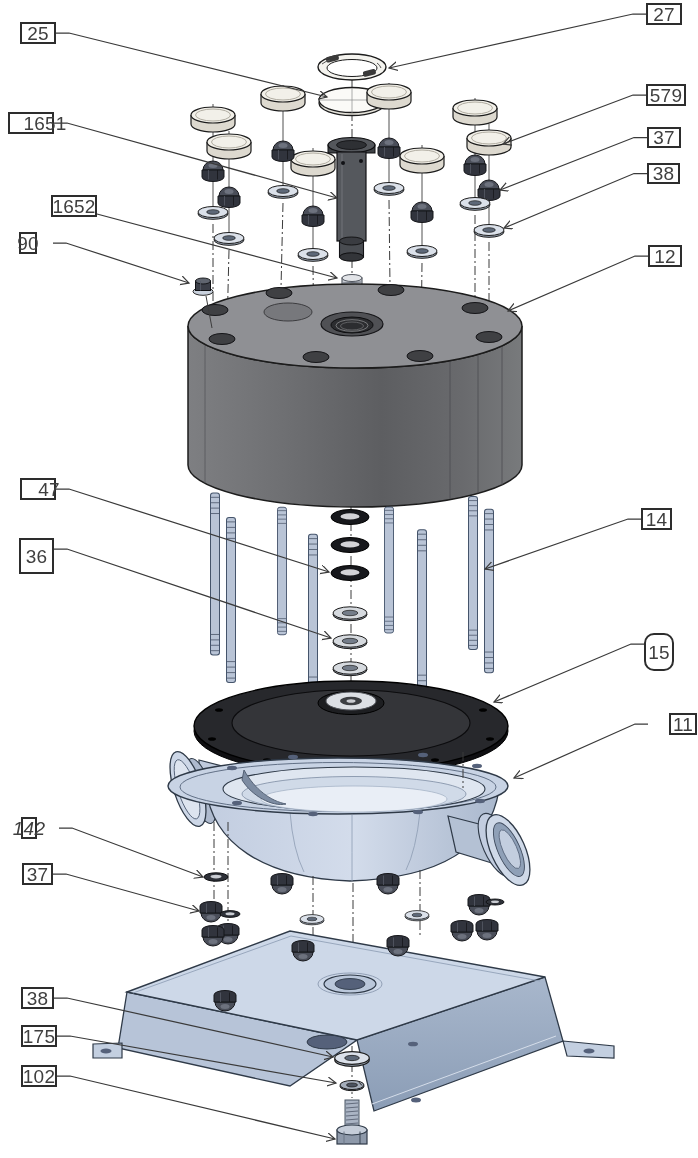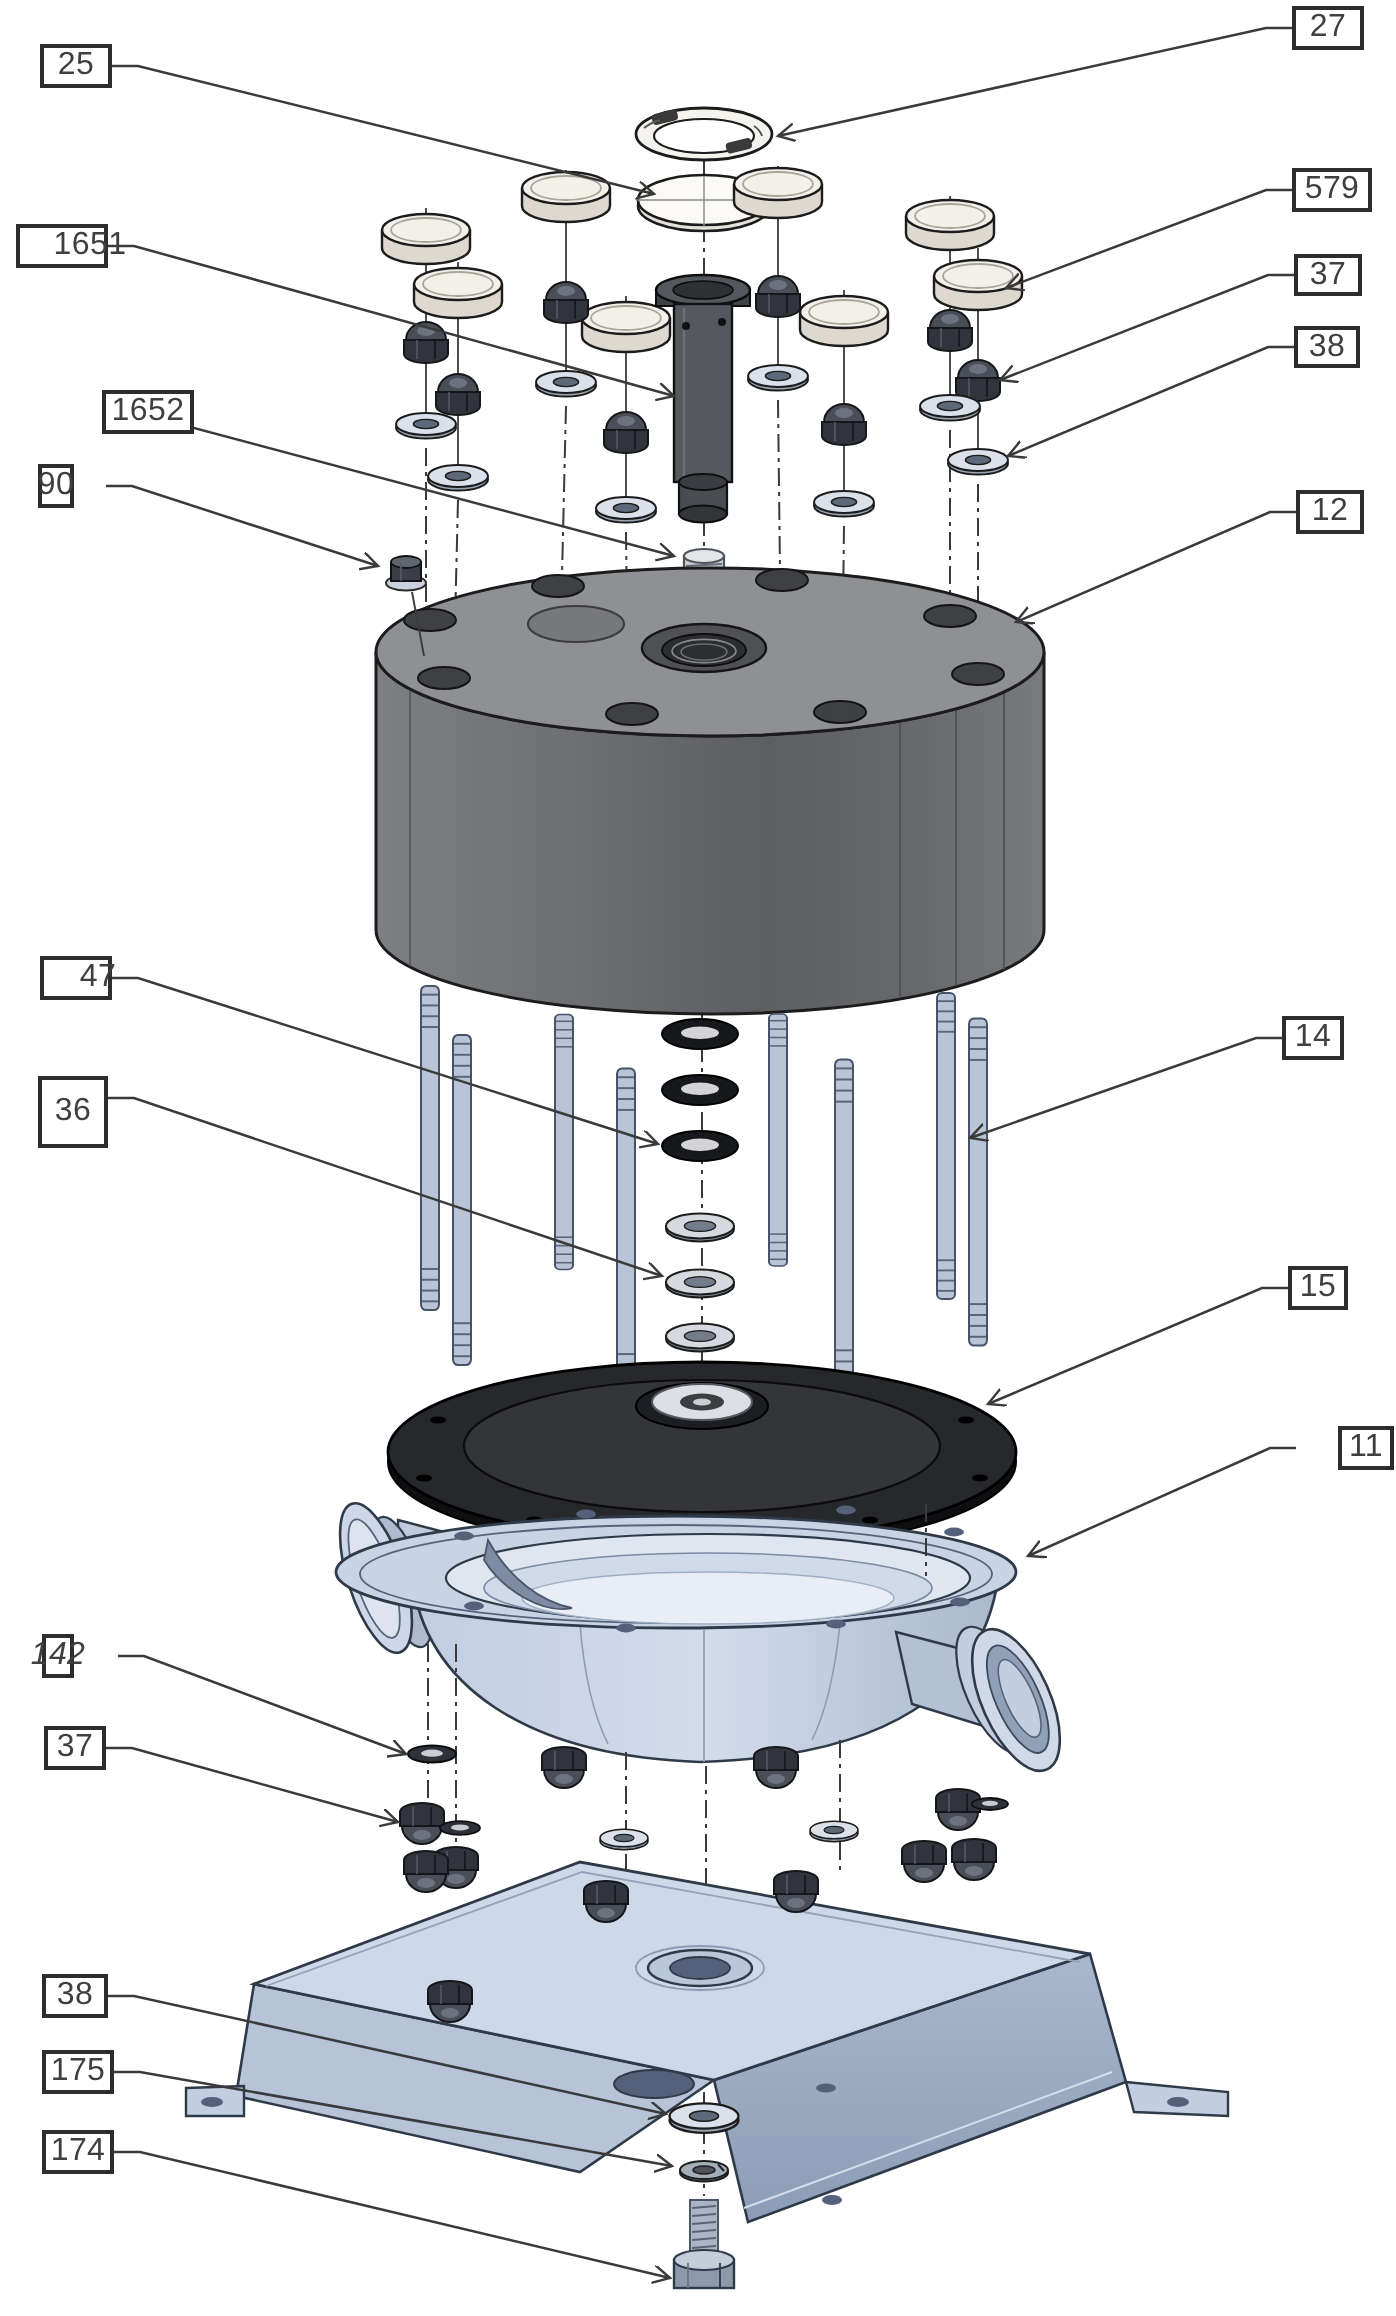"27" .callout { font-size: 16px -> 19px }
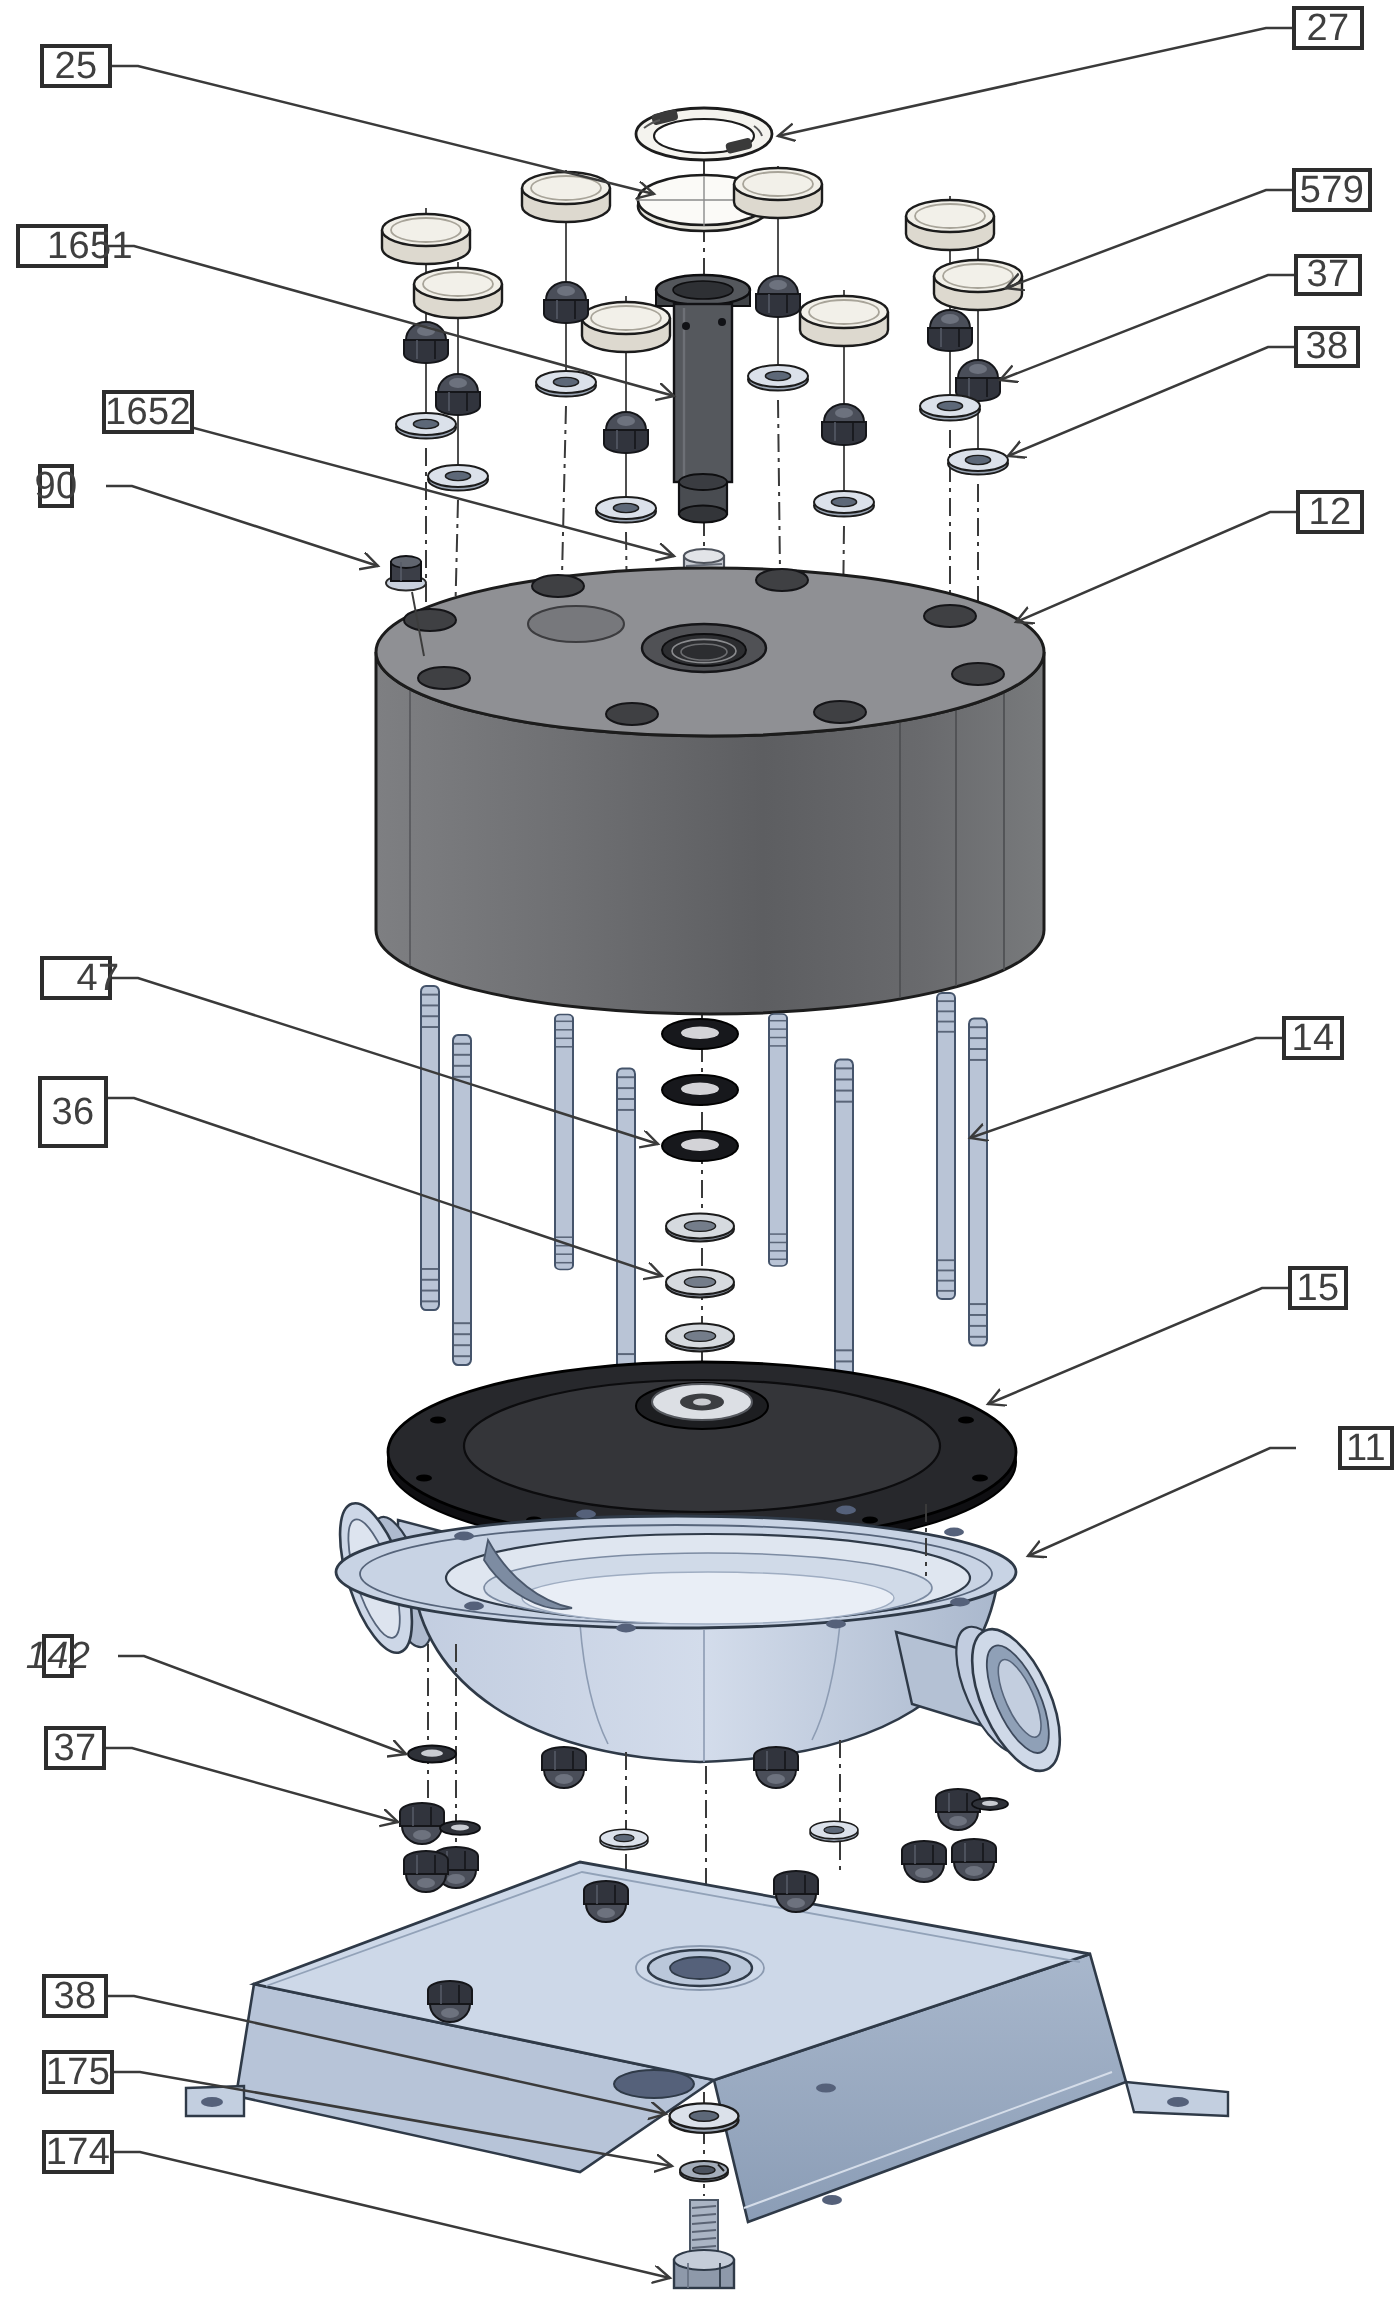"15" div.callout { border-radius: none -> 10px; height: 22px -> 38px }
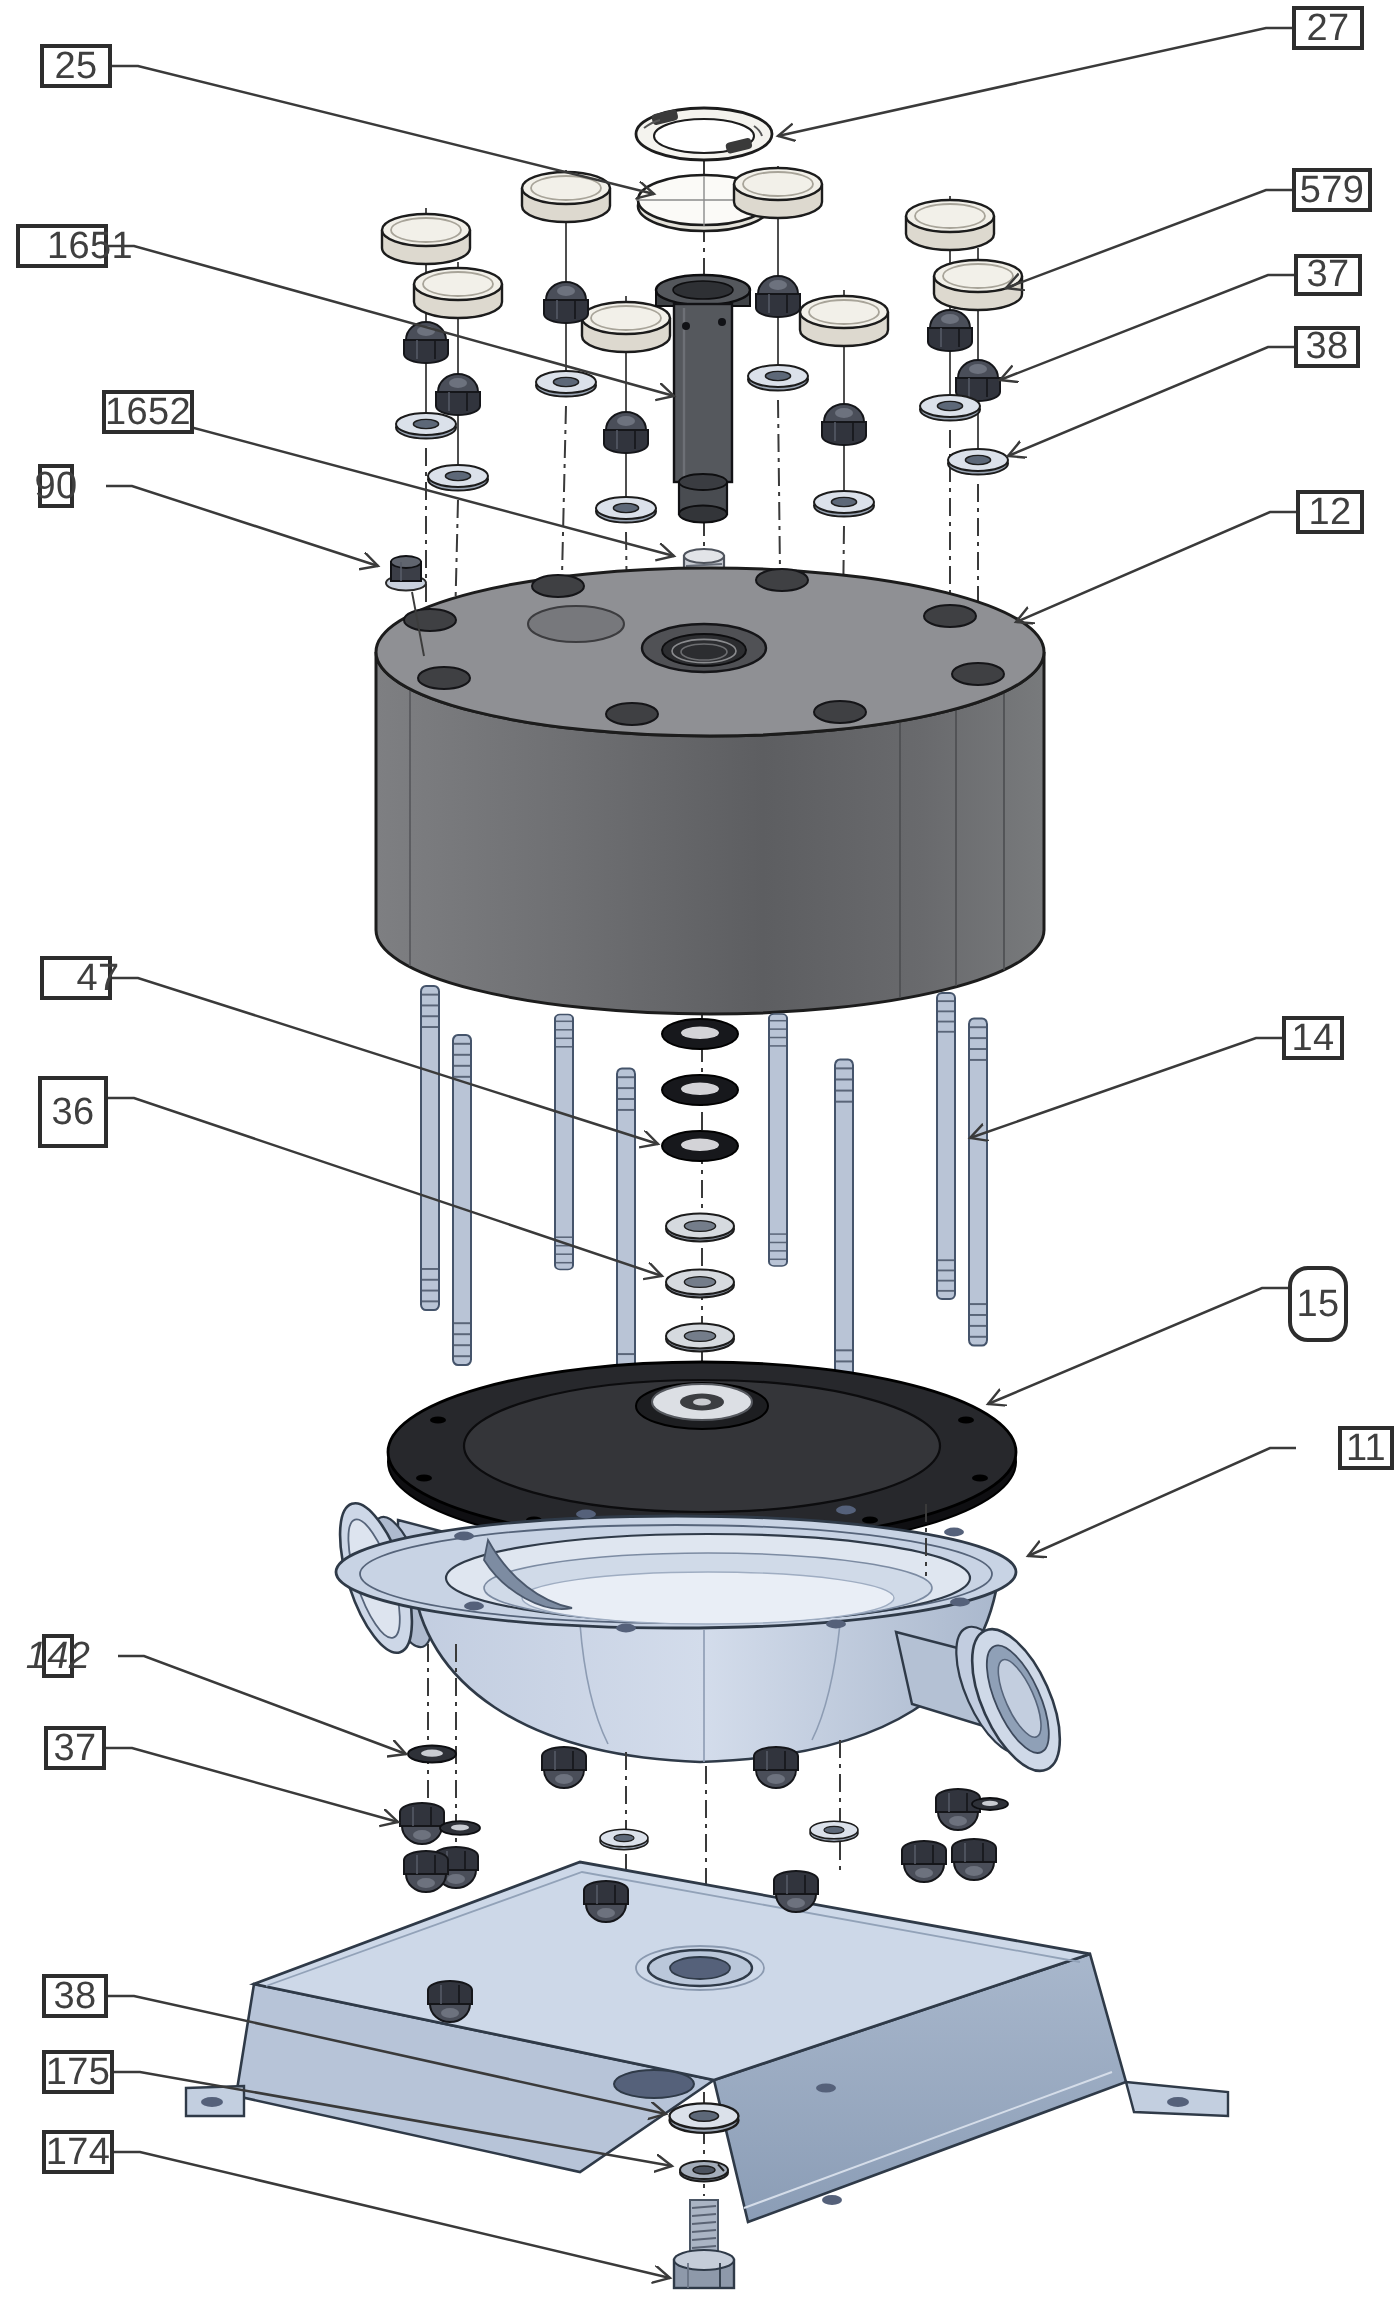"174" div.callout { text: 174 -> 102 }
